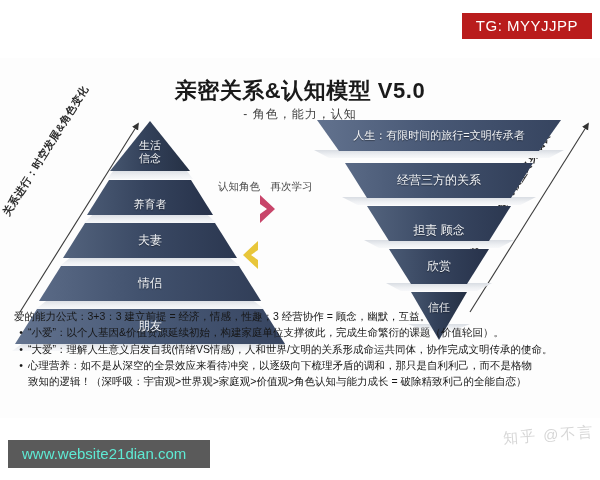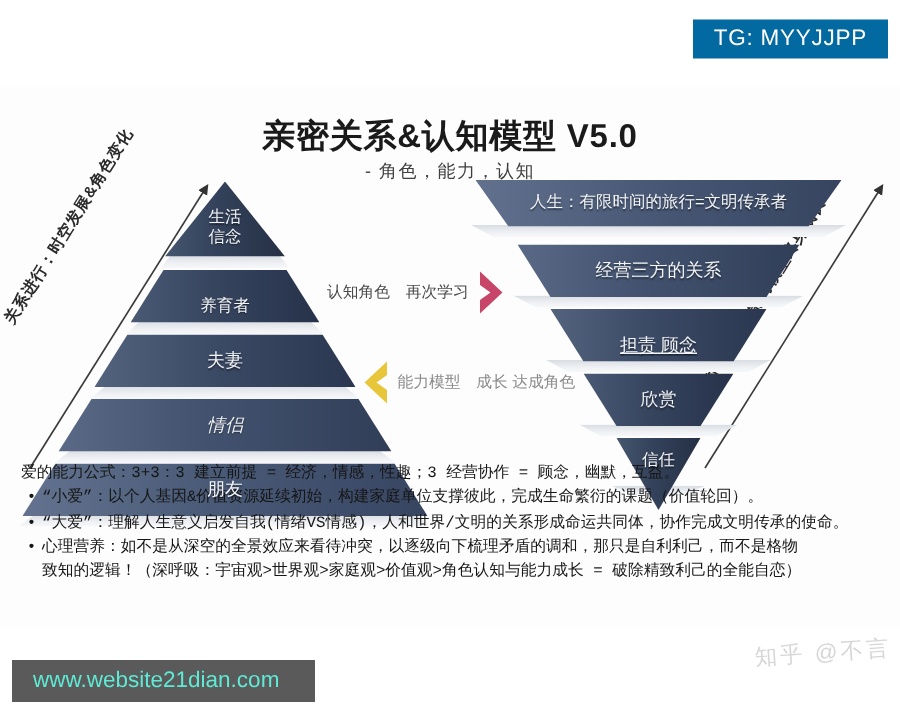"TG: MYYJJPP" #tg-badge { background: #0369a1 -> #b91c1c }
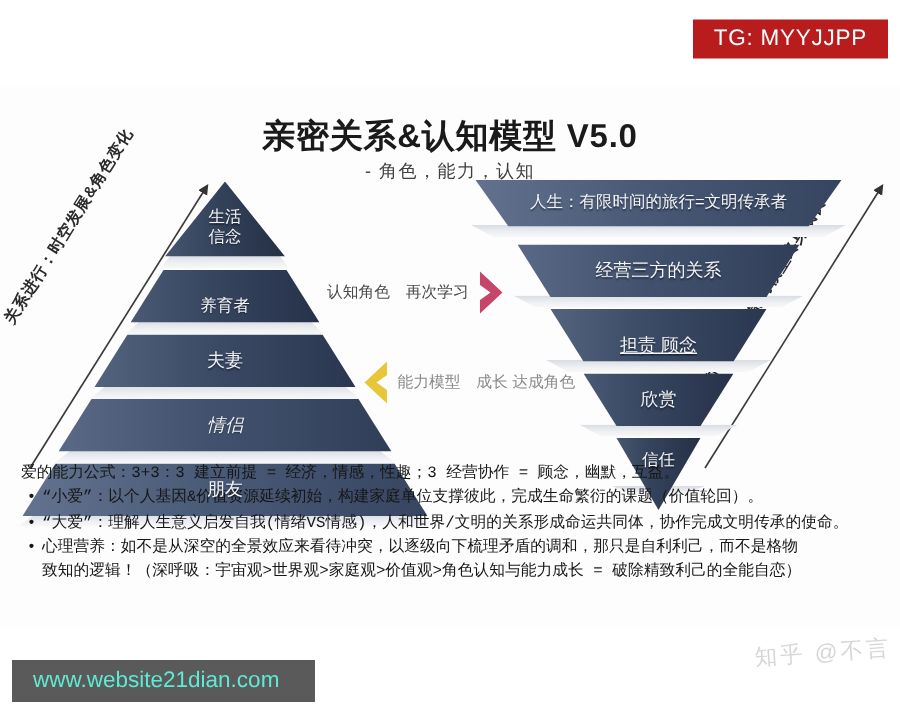"认知角色 再次学习" #mid-row-top { flex-direction: none -> column }
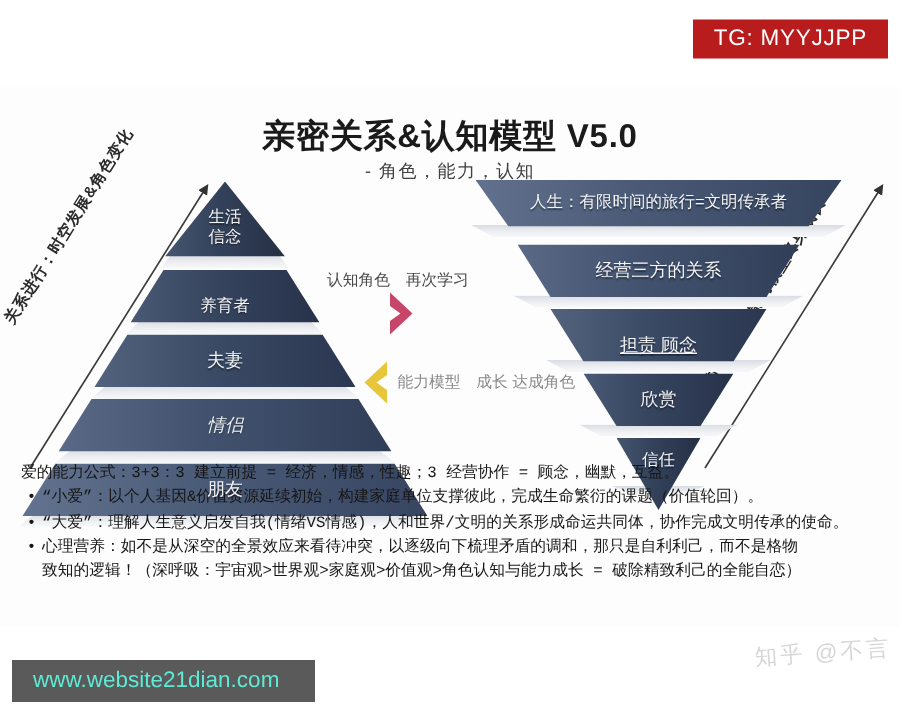"担责 顾念" div.pyr-layer { text-decoration: underline -> none }
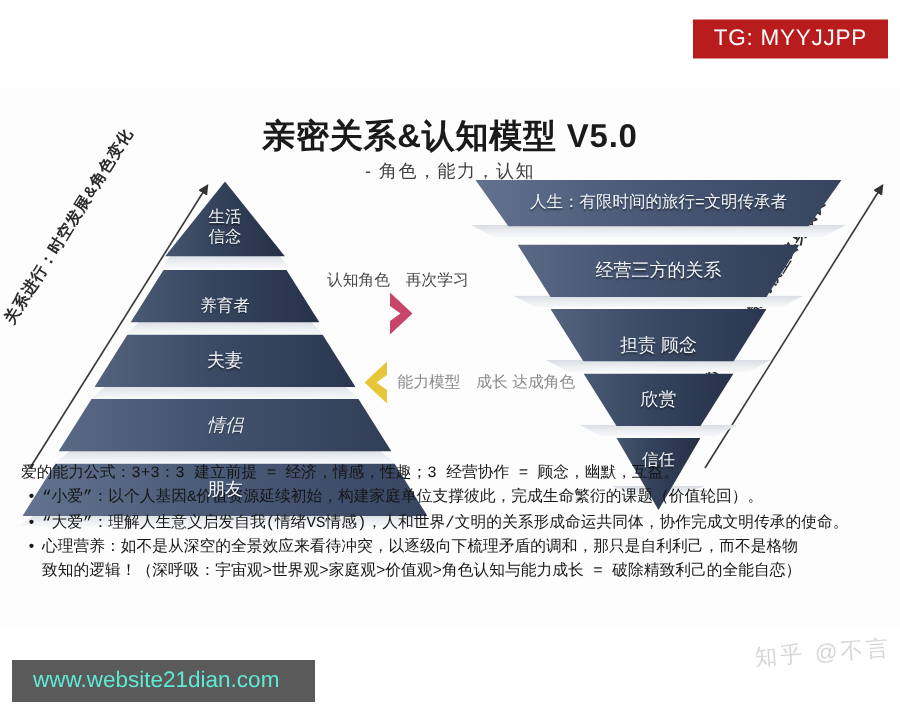"能力模型 成长 达成角色" span { html: <span>能力模型 成长 达成角色</span> -> none }
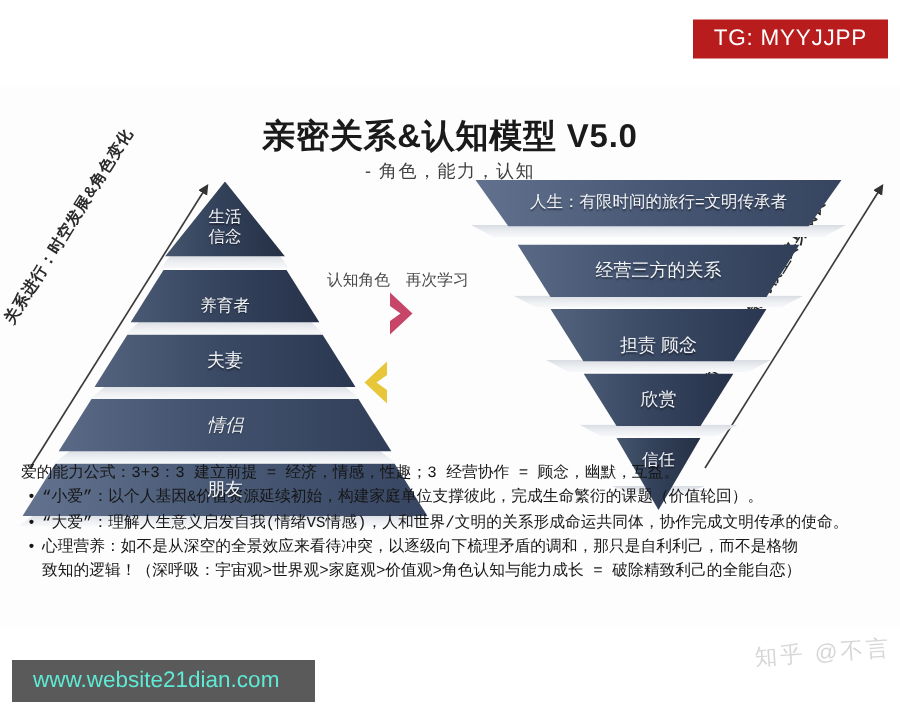"情侣" div.pyr-layer { font-style: italic -> none }
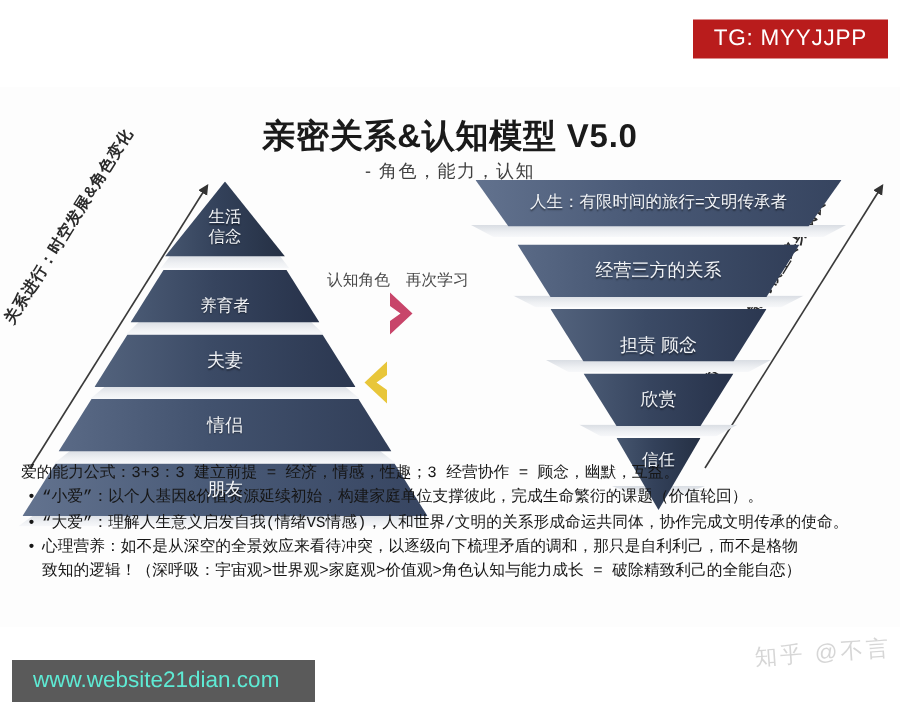"爱的能力公式：3+3：3 建立前提 = 经济，情感，性趣；3 经营协作" #notes { font-family: Liberation Mono, monospace -> none }
